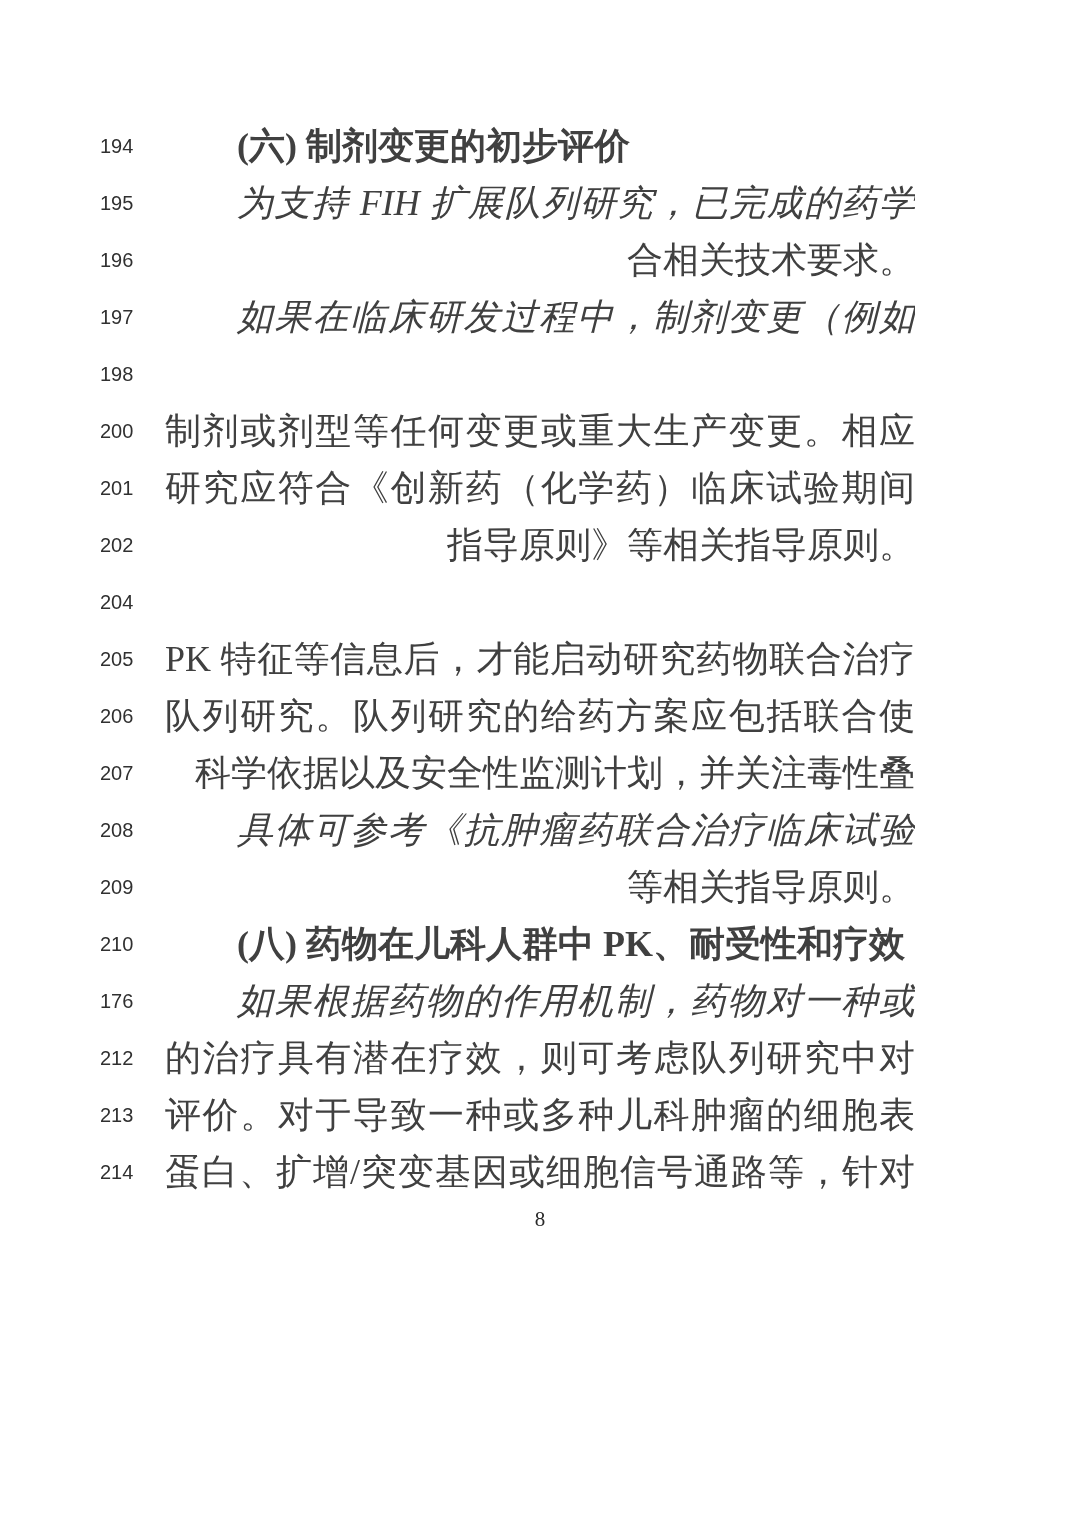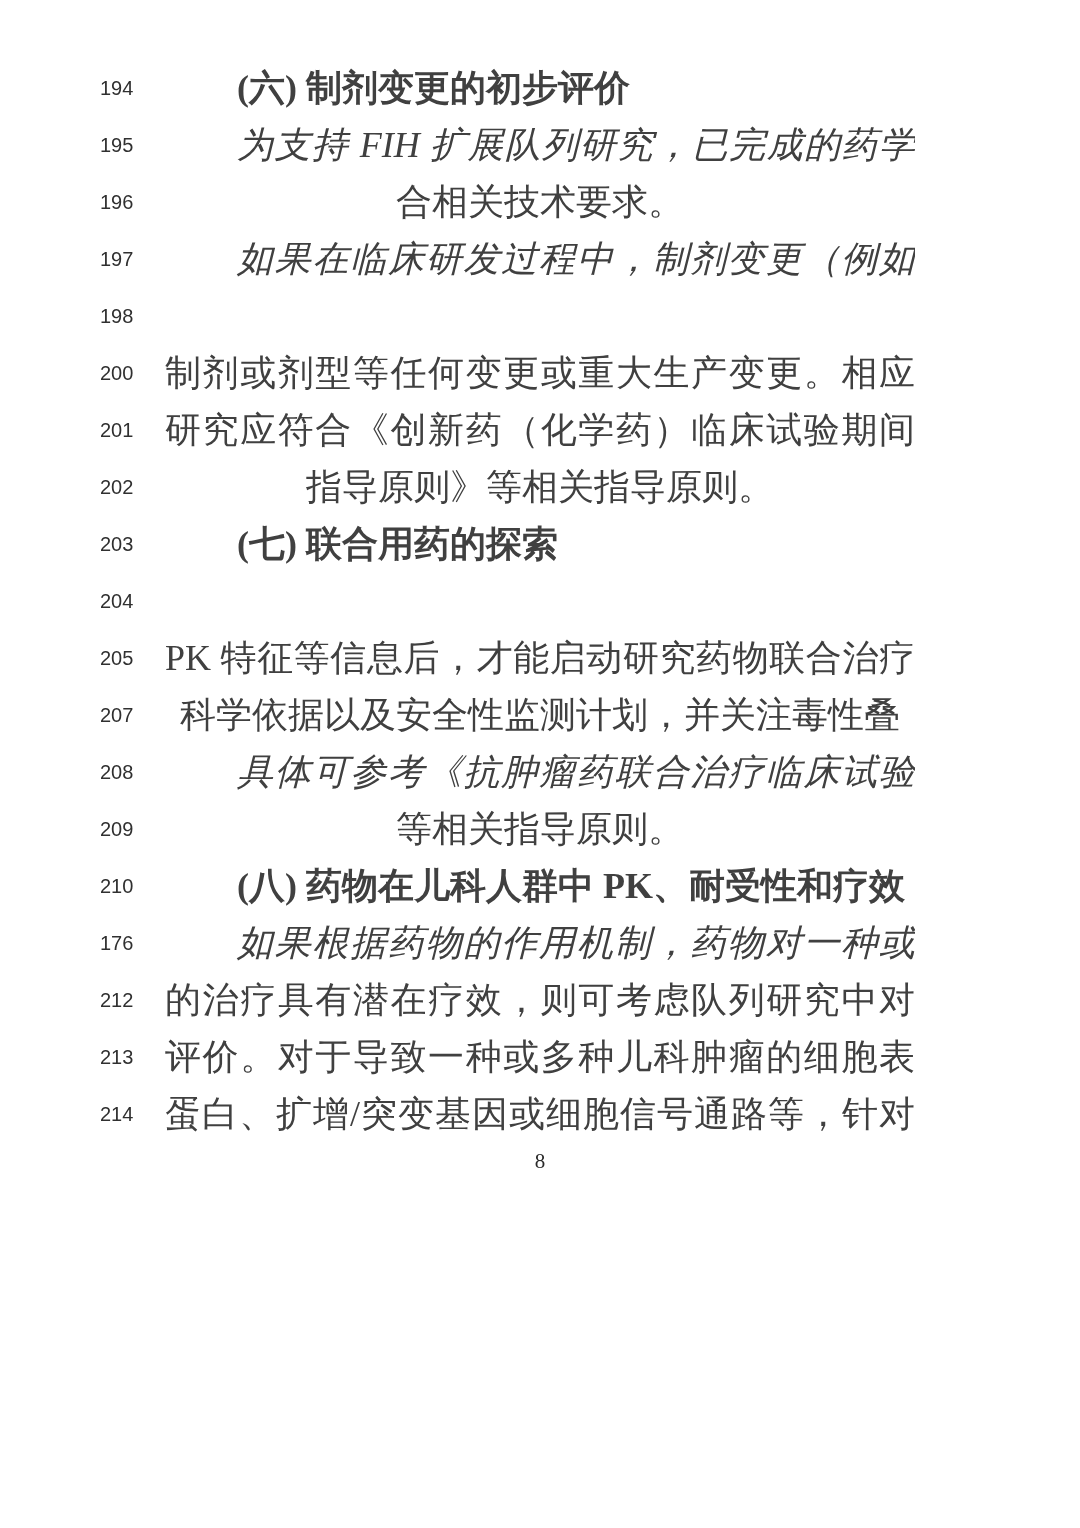"194" .lines { padding-top: 60px -> 118px }
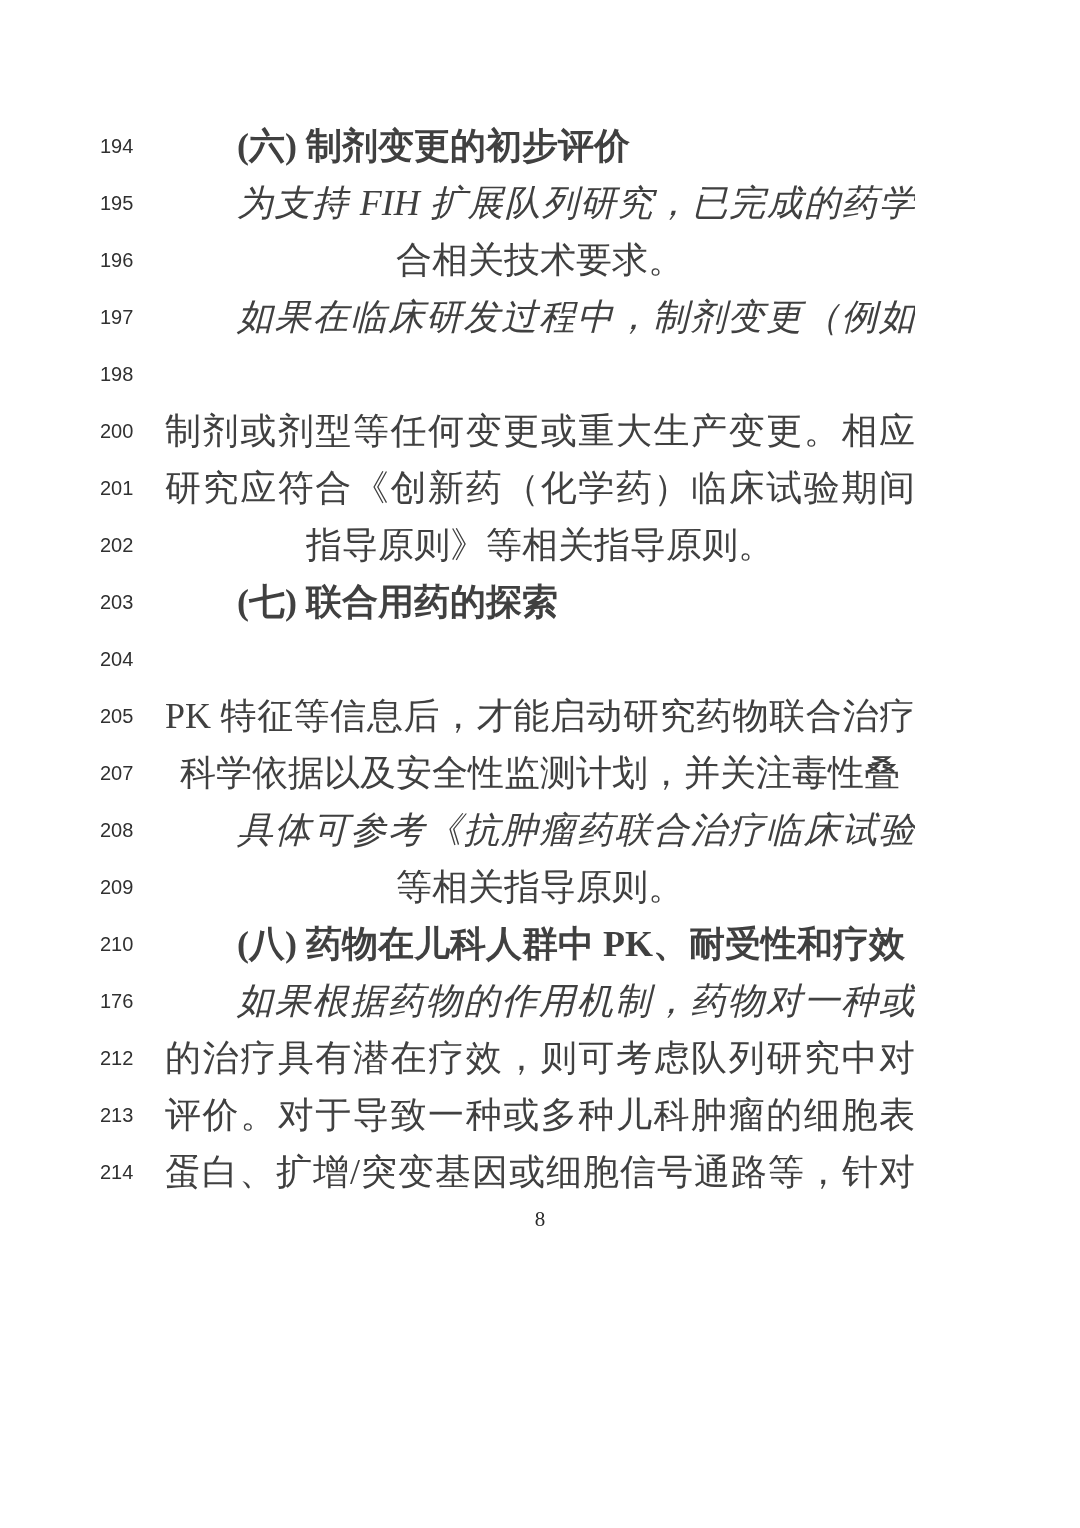"合相关技术要求。" .linetext.end { text-align: center -> right }
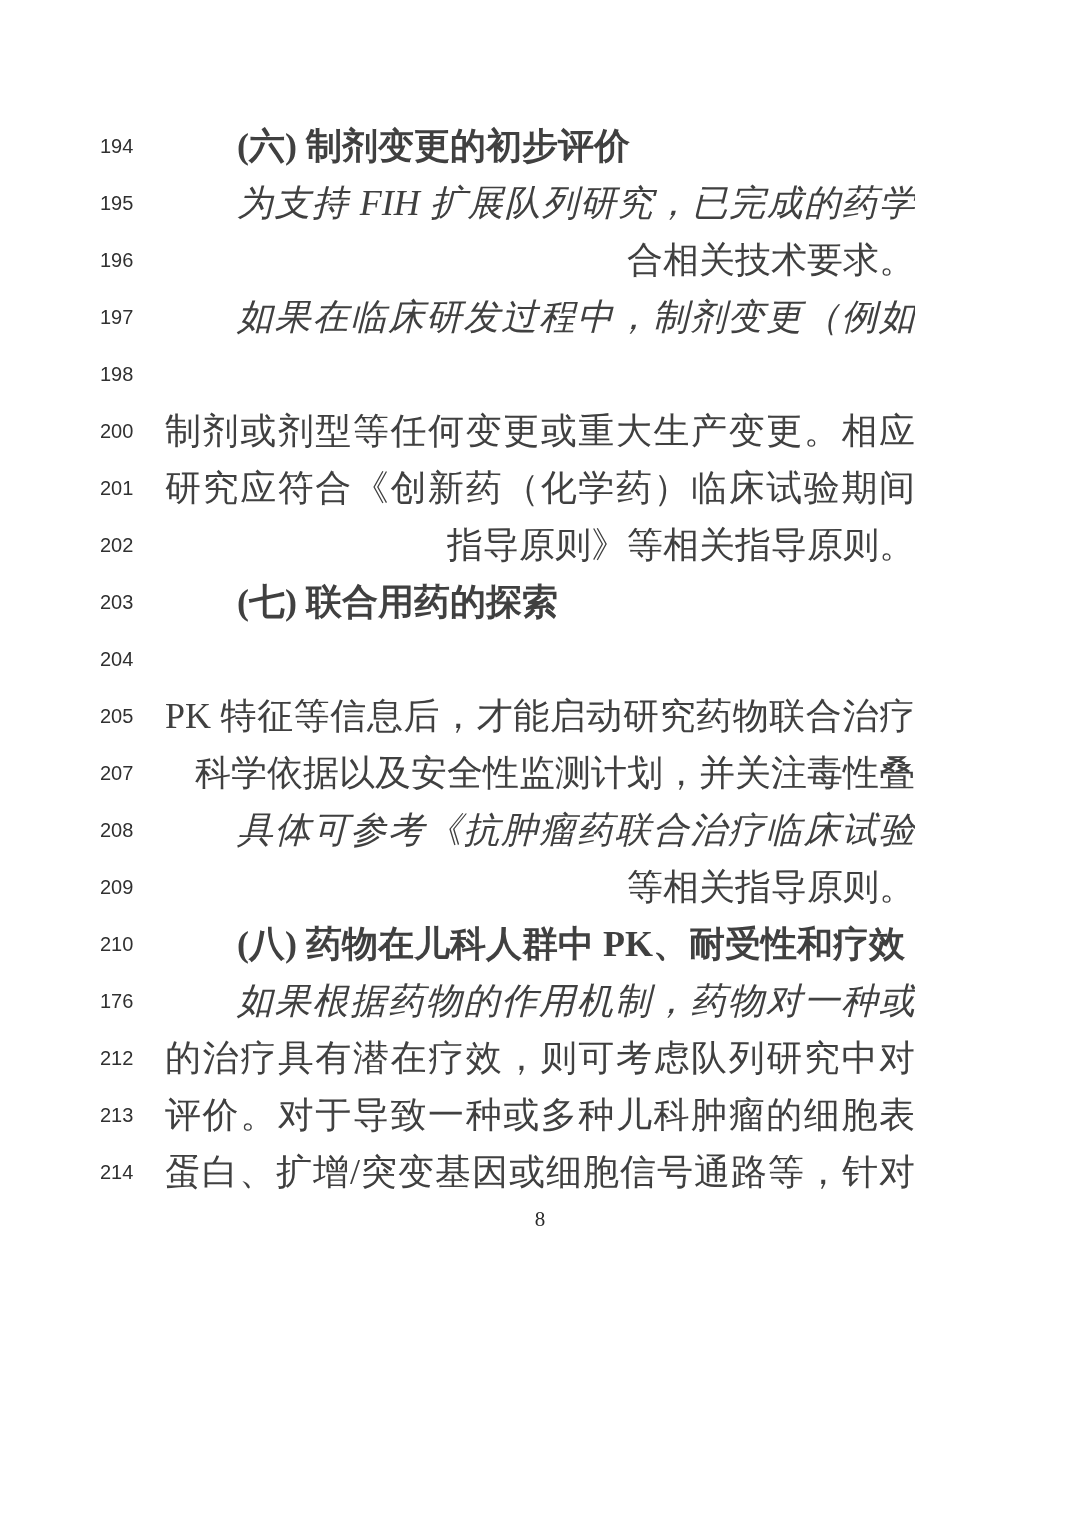"203" div.line { html: <div> <span>203</span> <div>(七) 联合用药的探索</div> </div> -> none }
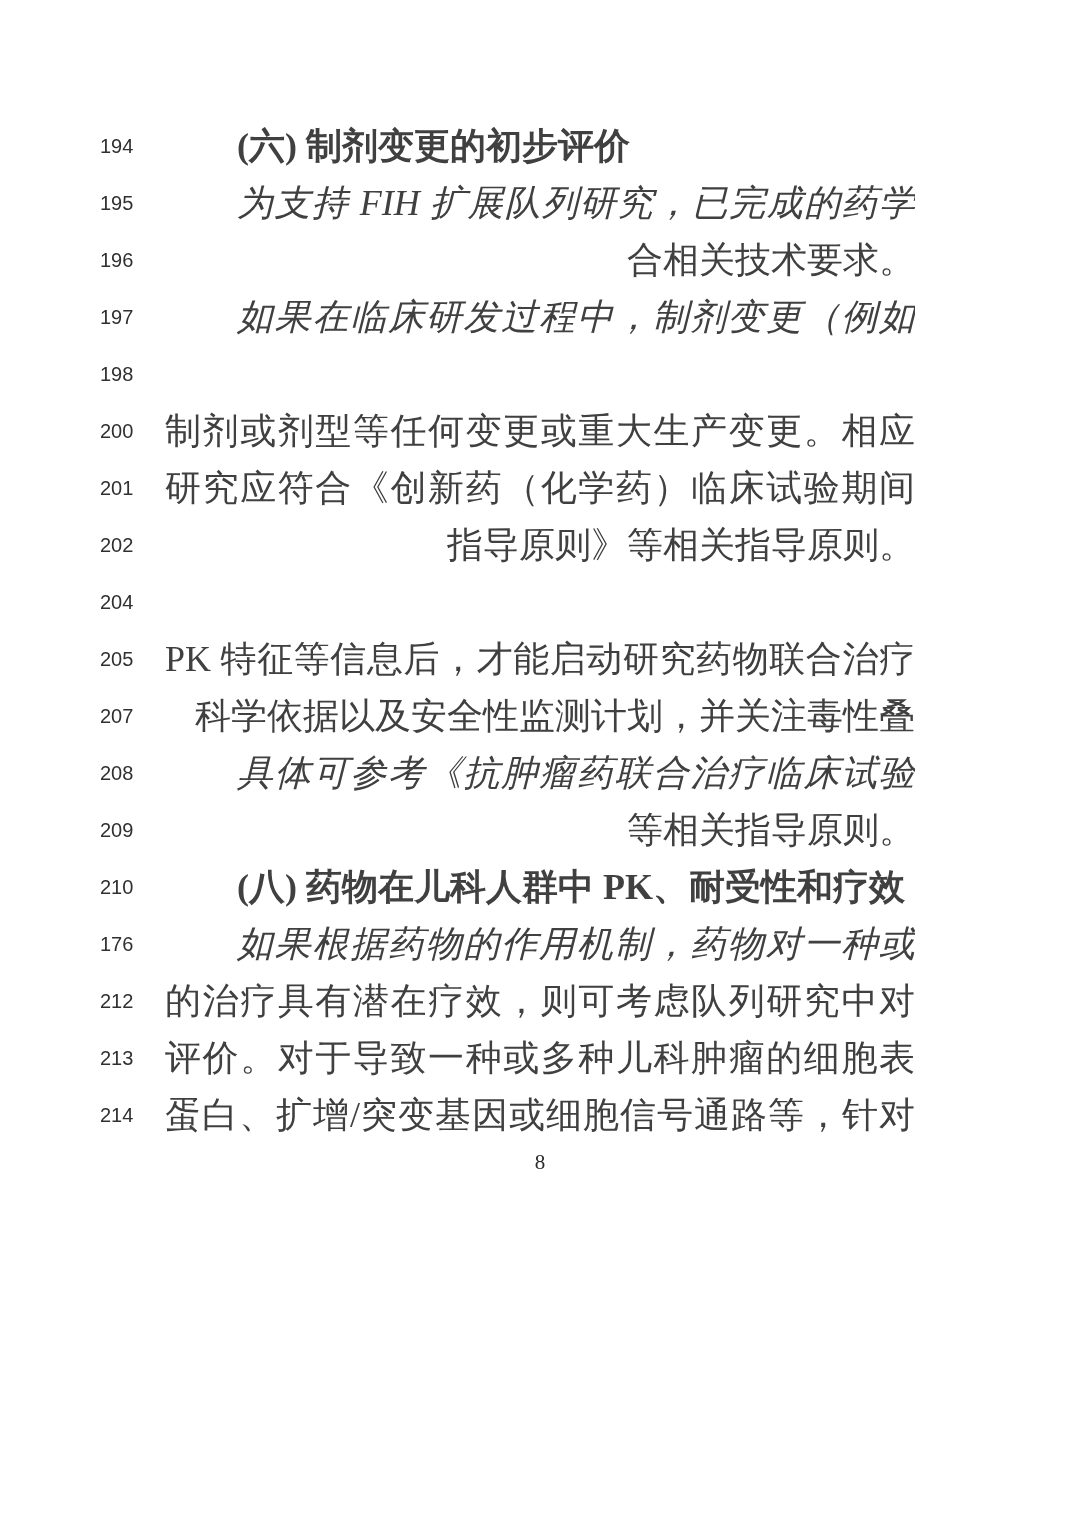"206" div.line { html: none -> <div> <span>206</span> <div>队列研究。队列研究的给药方案应包括联合使用这些药物的</div> </div> }
